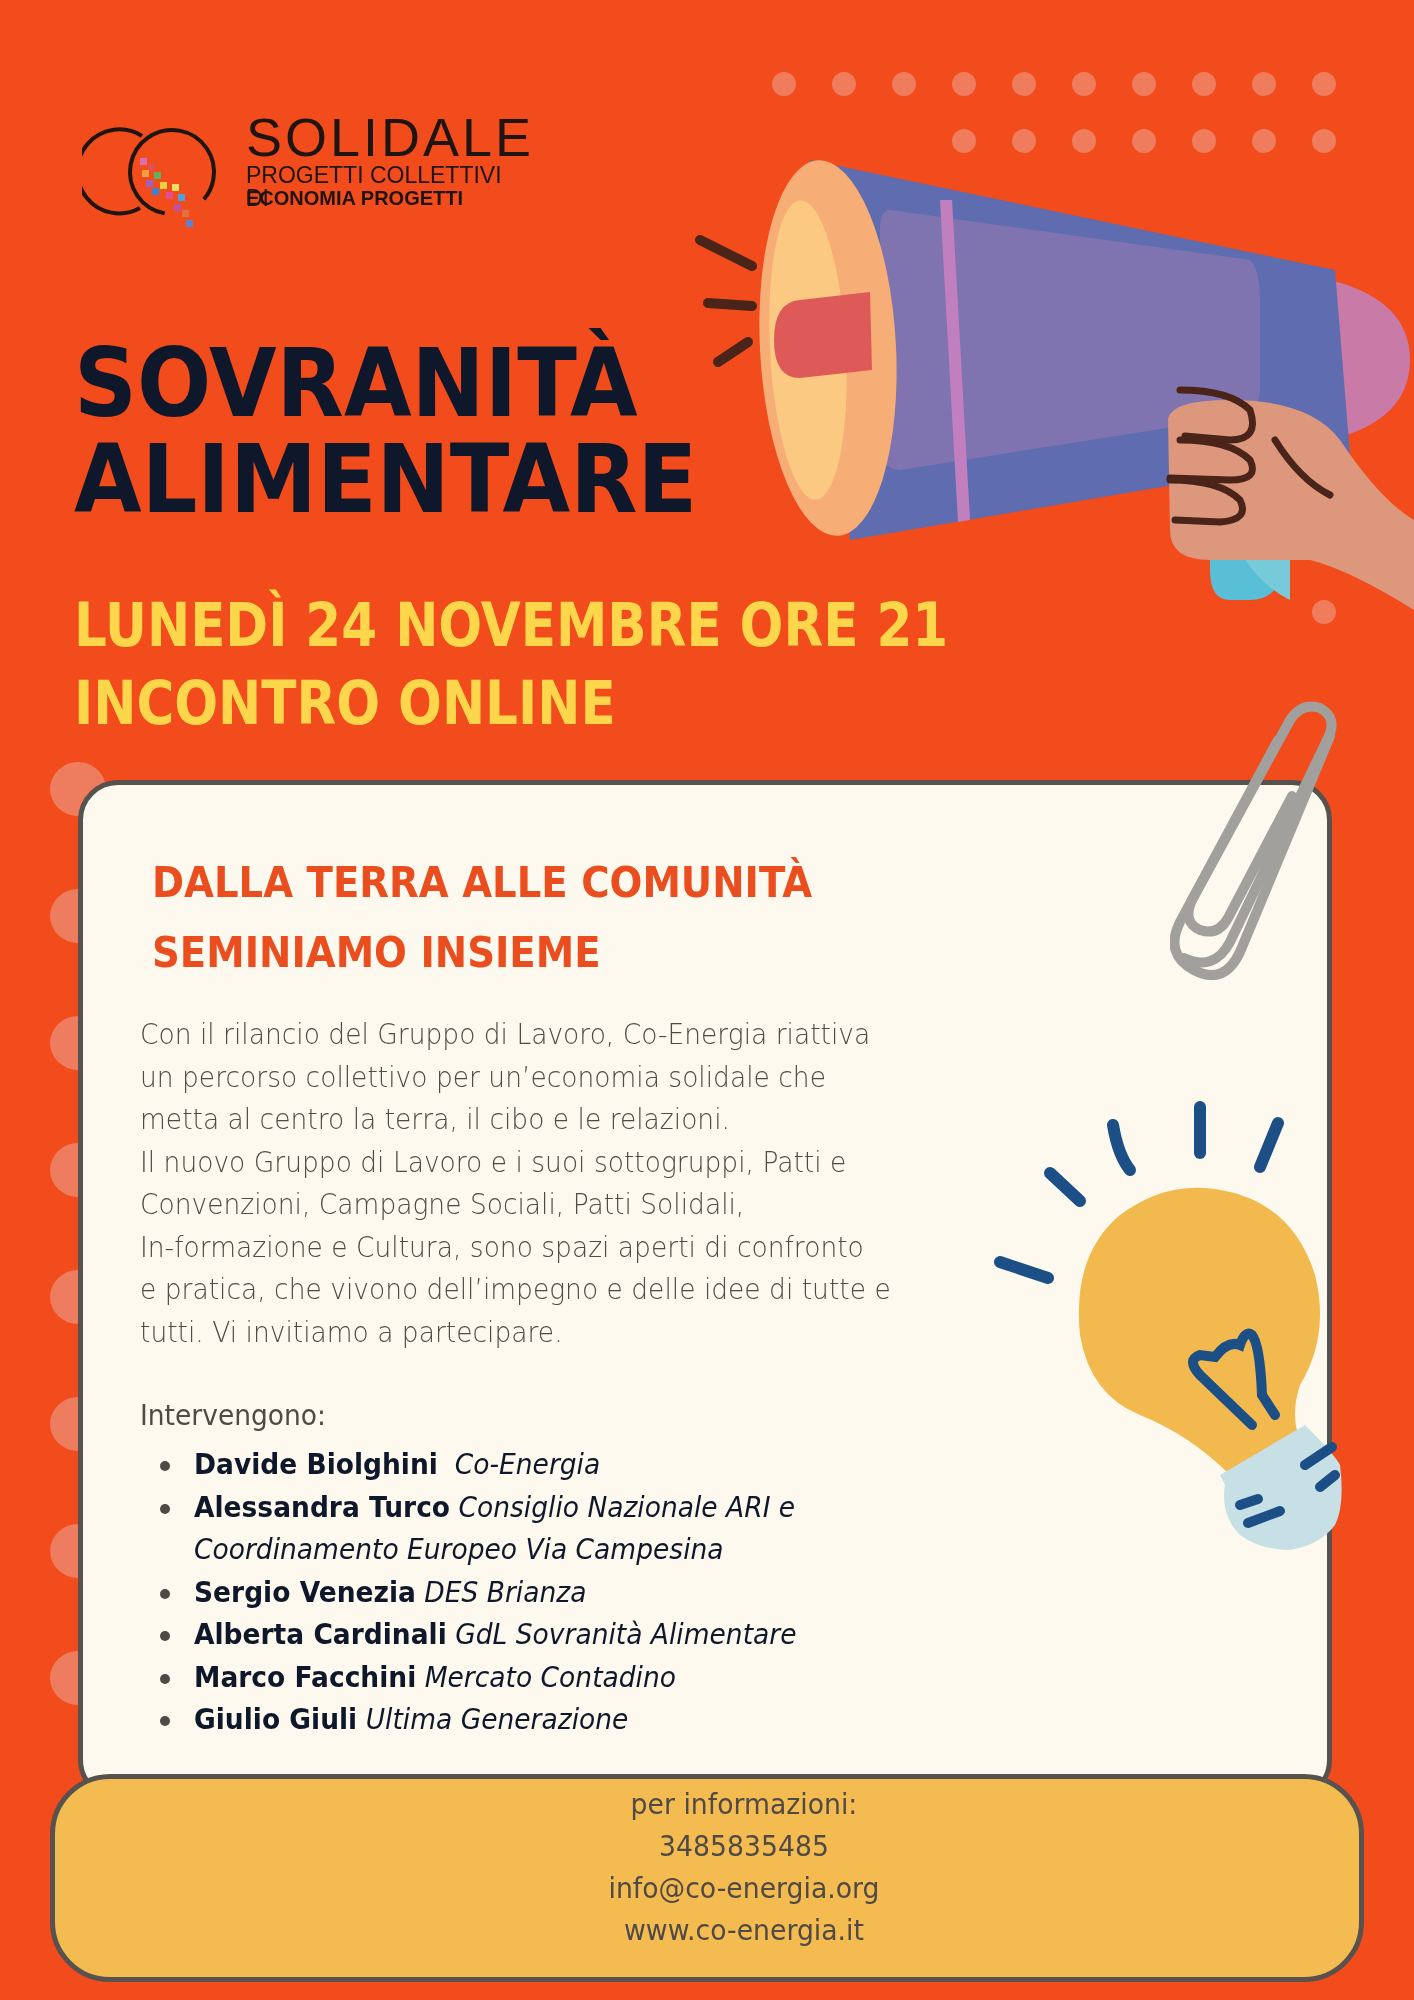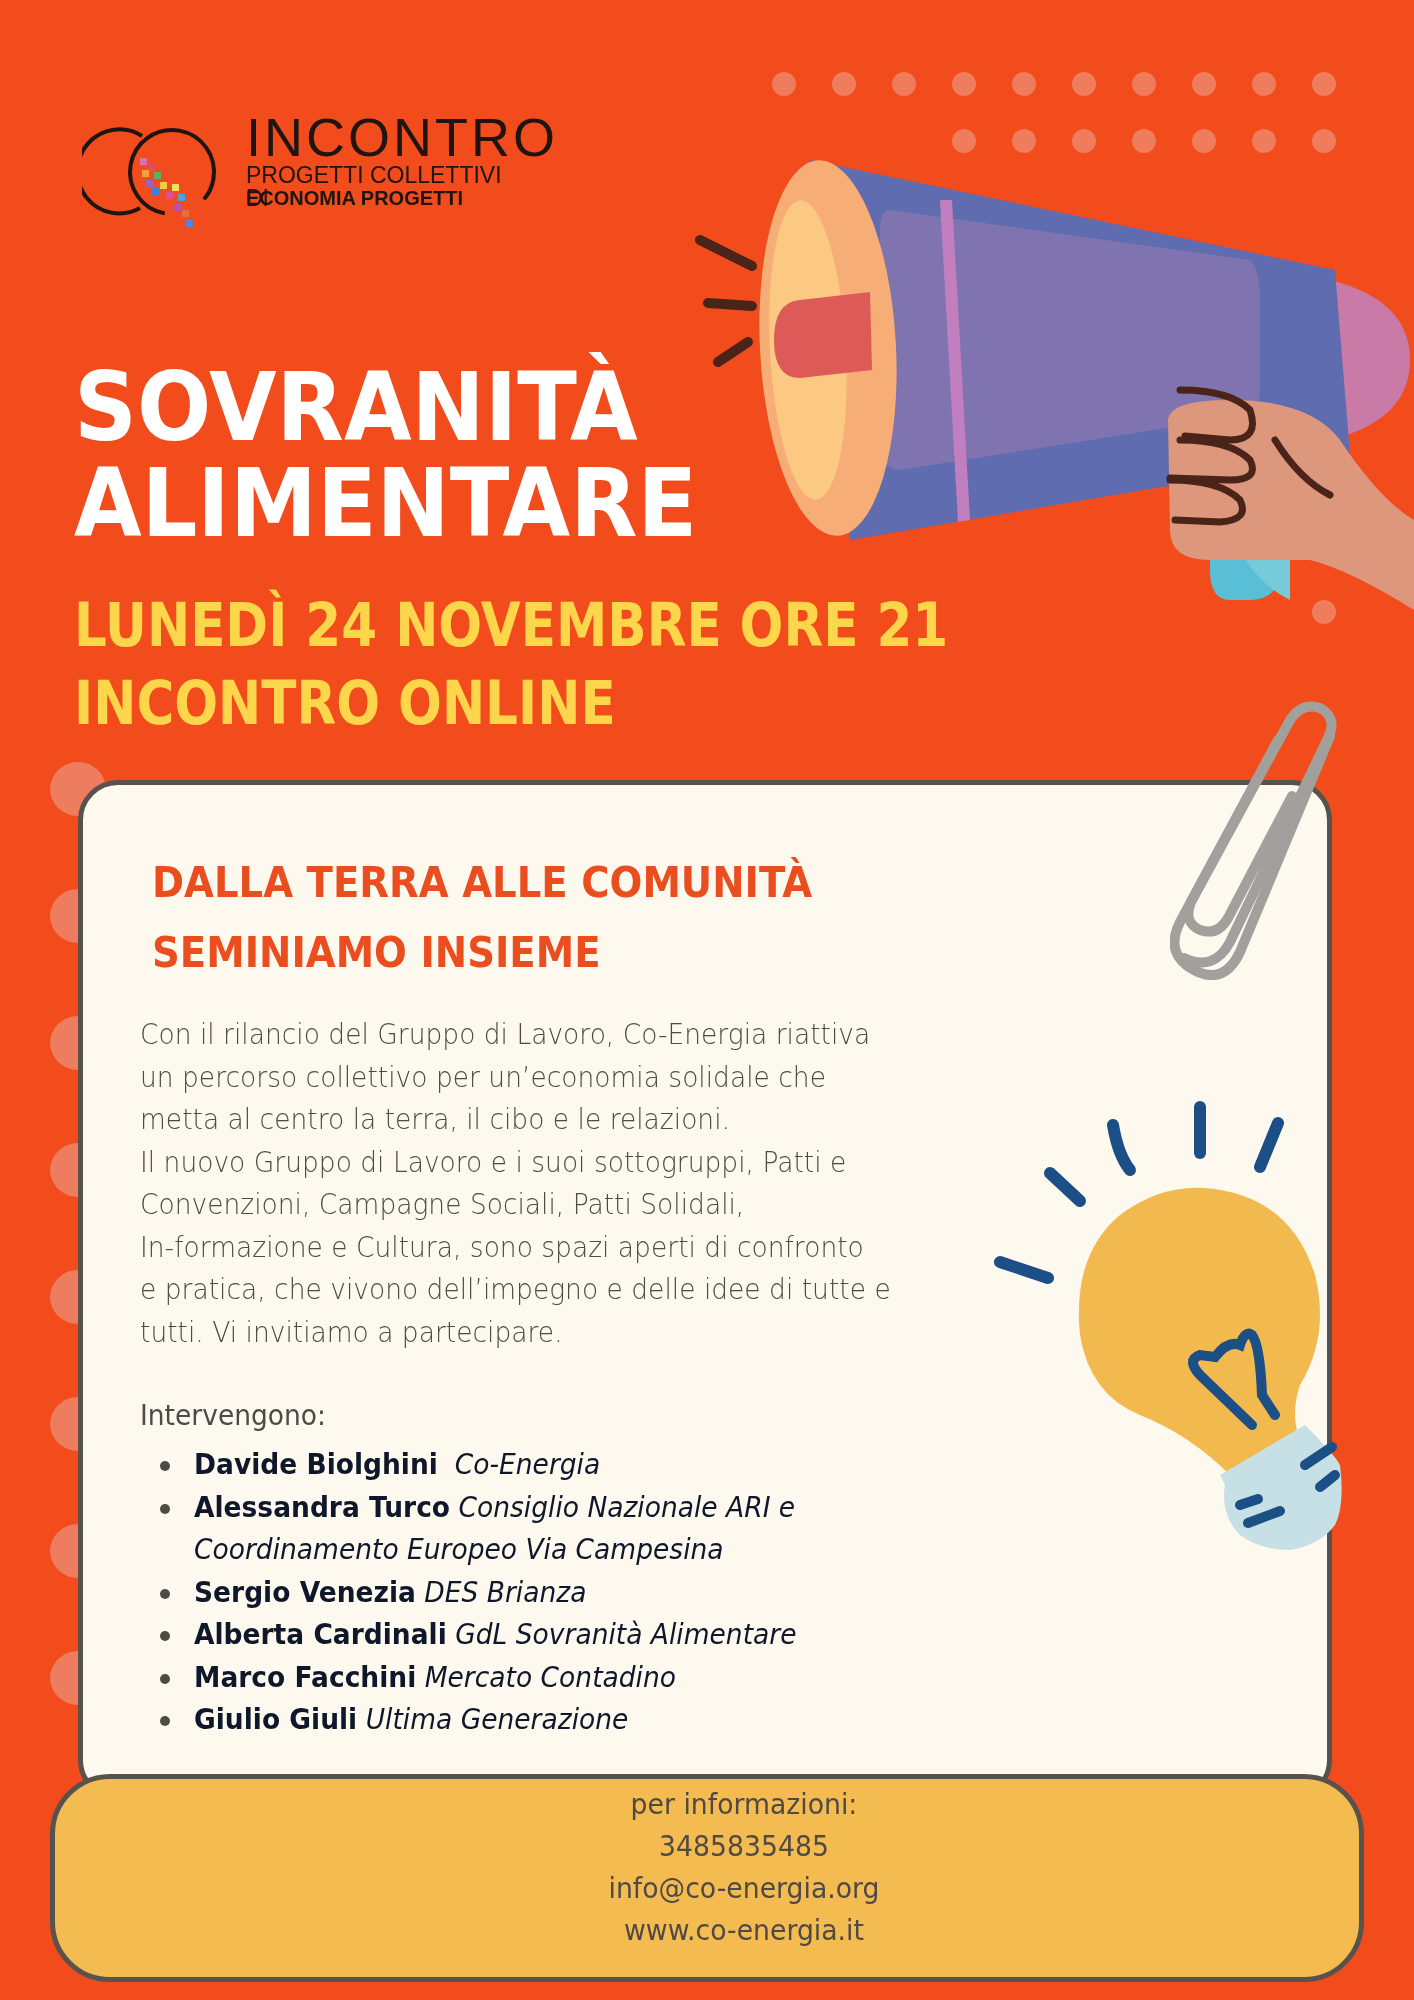"INCONTRO" div.logo-title { text: INCONTRO -> SOLIDALE }
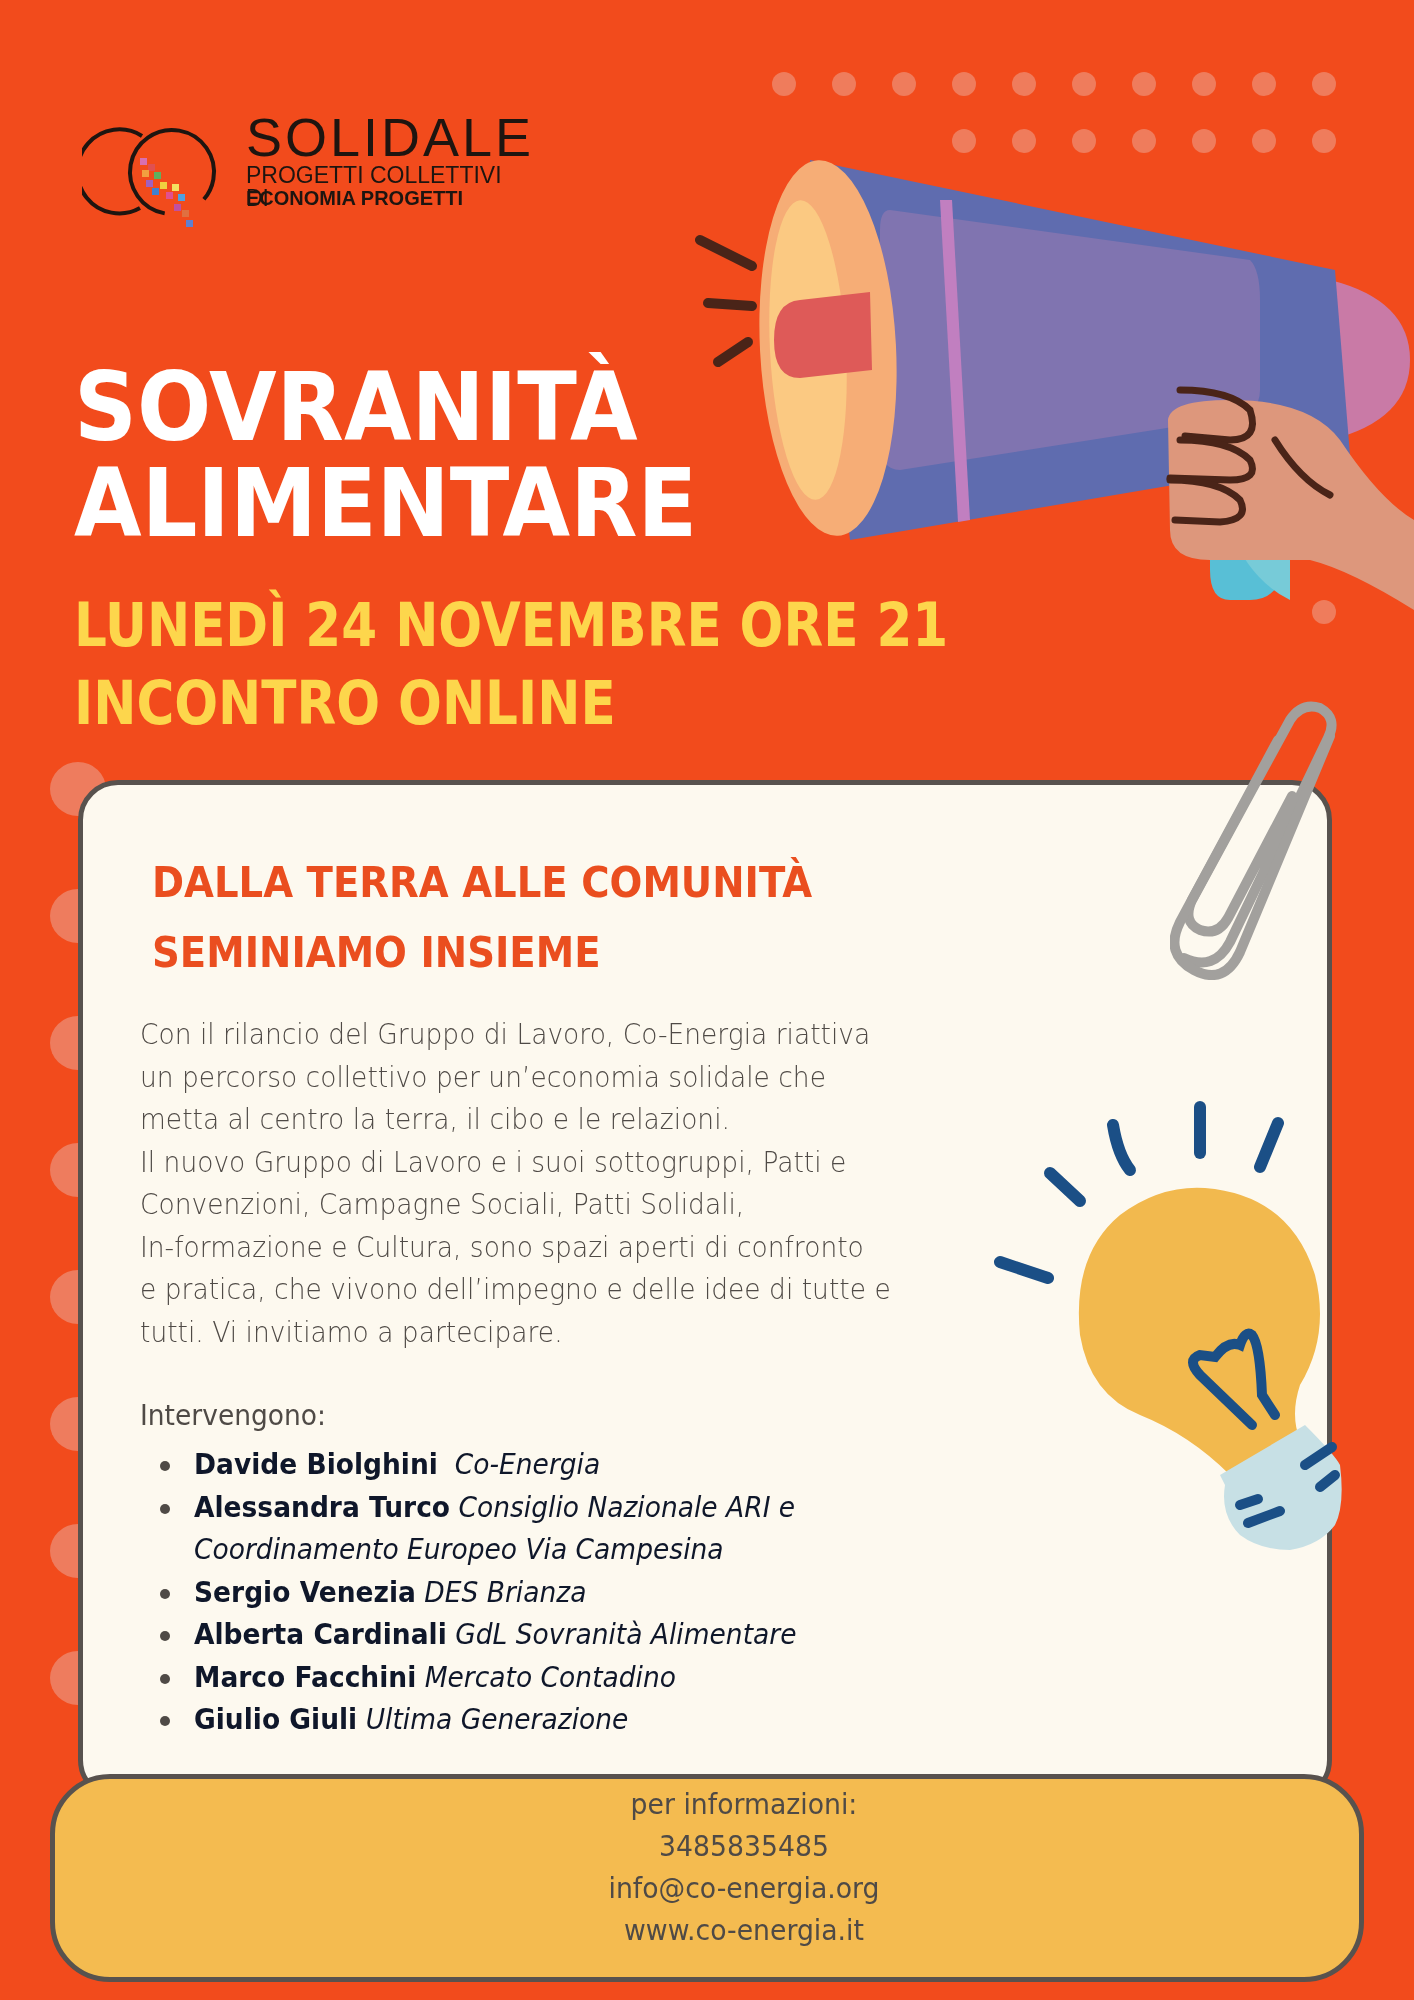"SOVRANITÀ" .headline { color: #ffffff -> #0f172a; top: 360px -> 336px }
